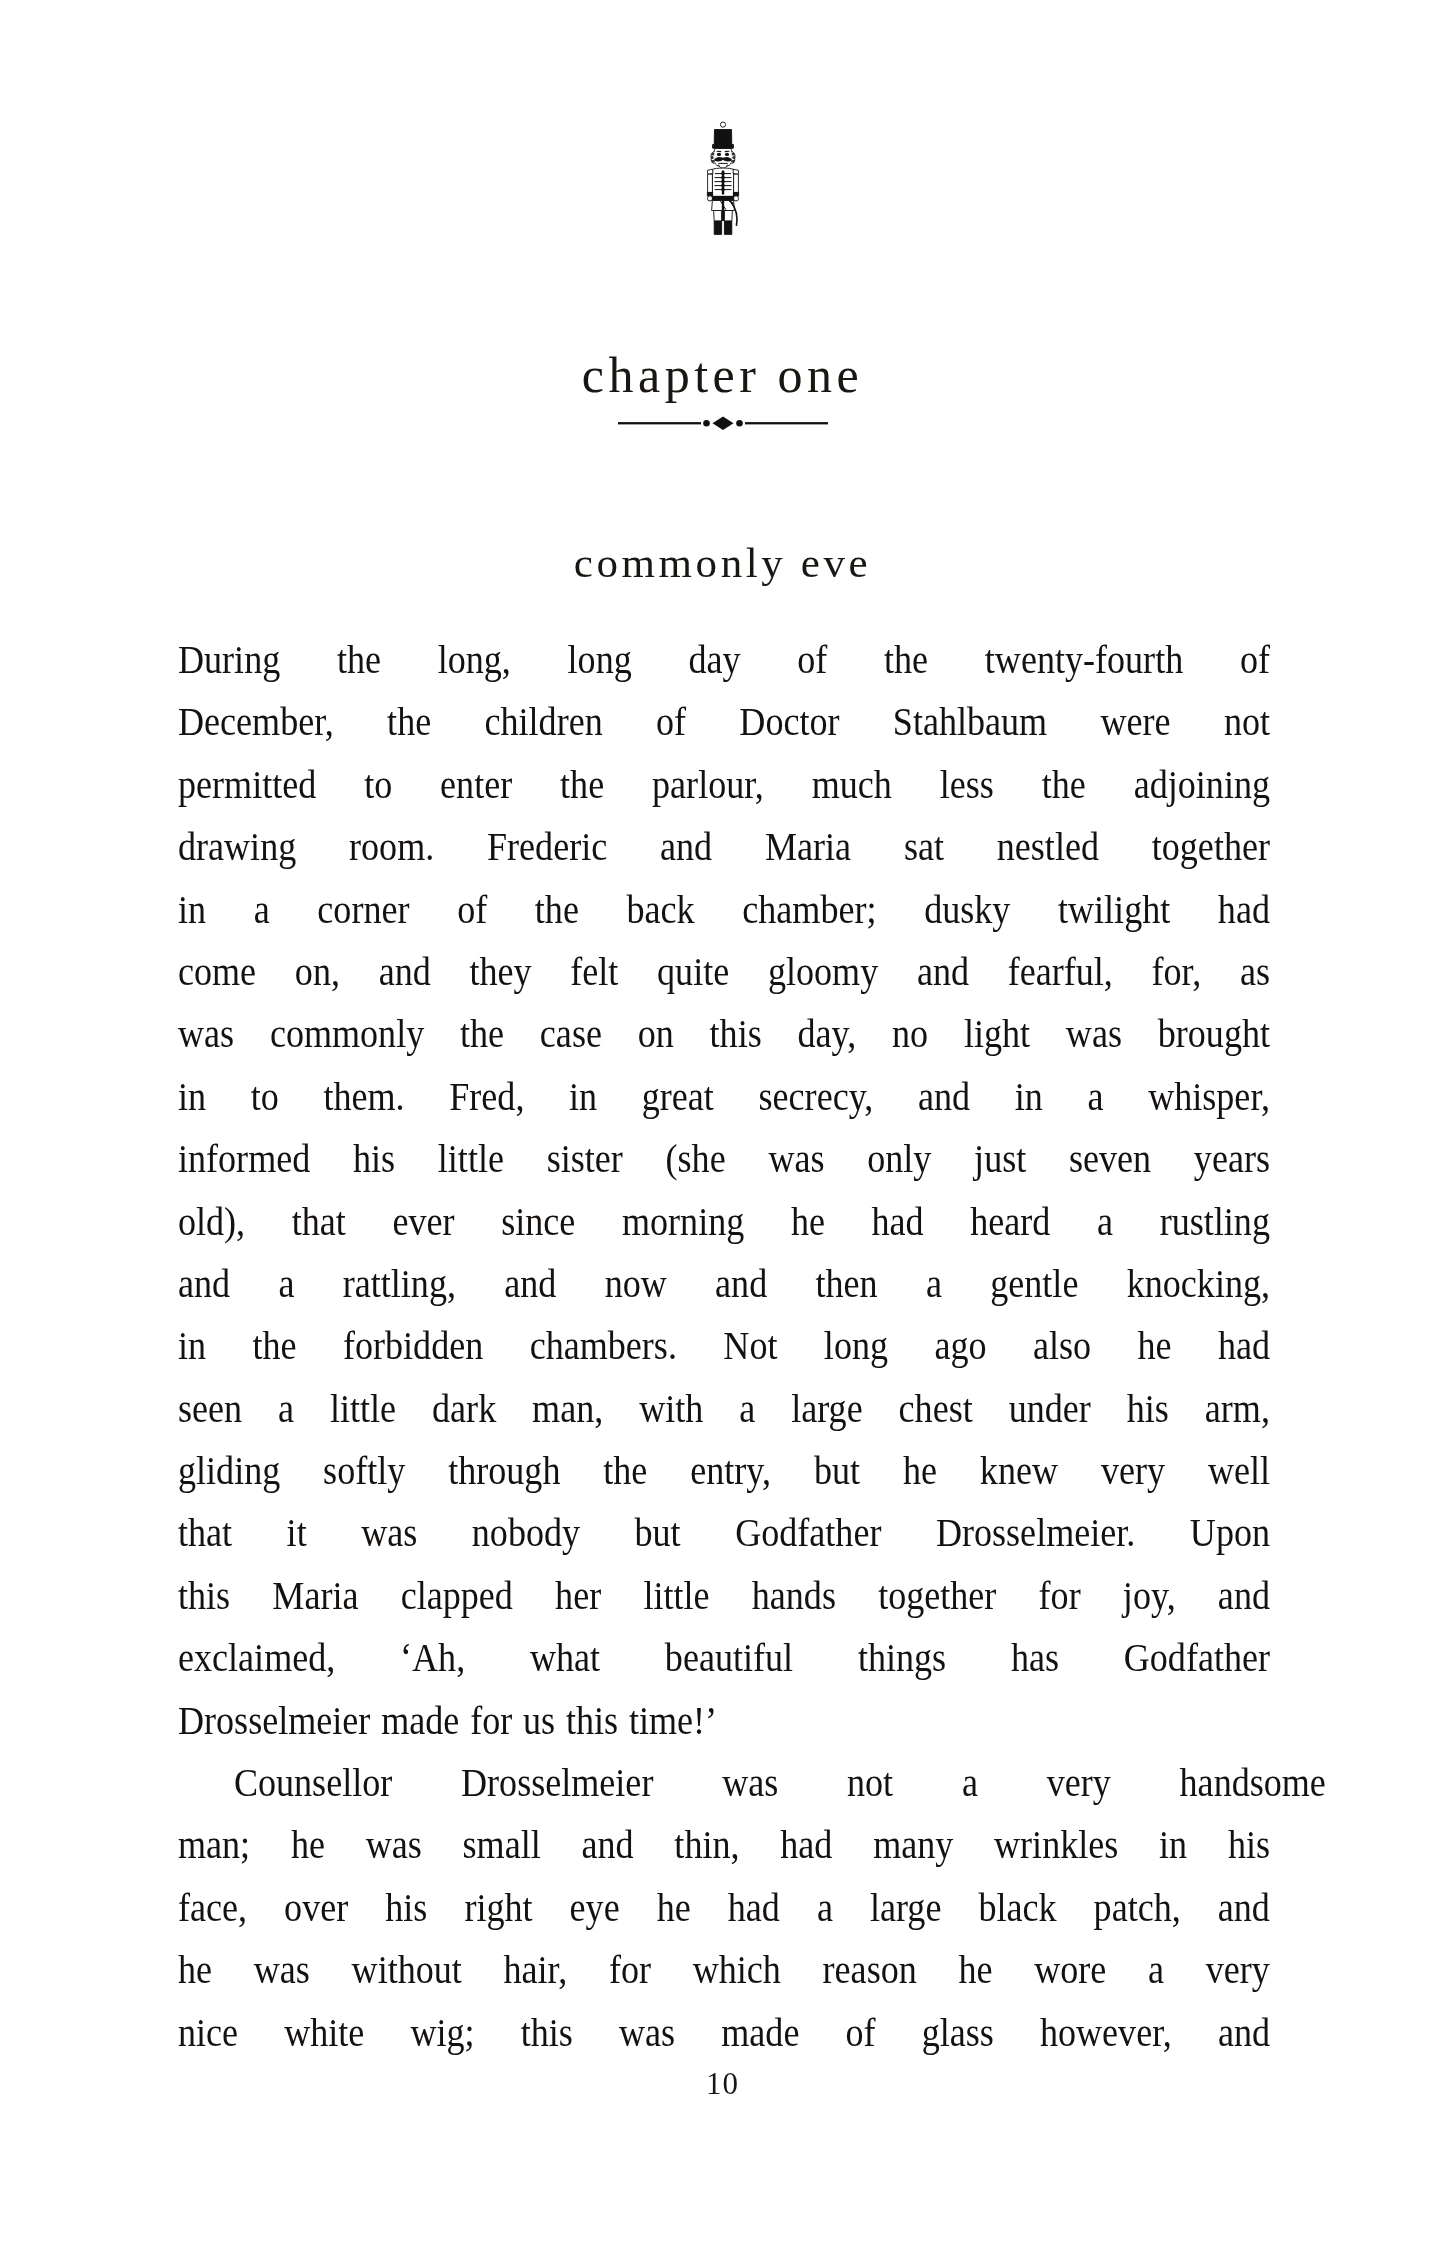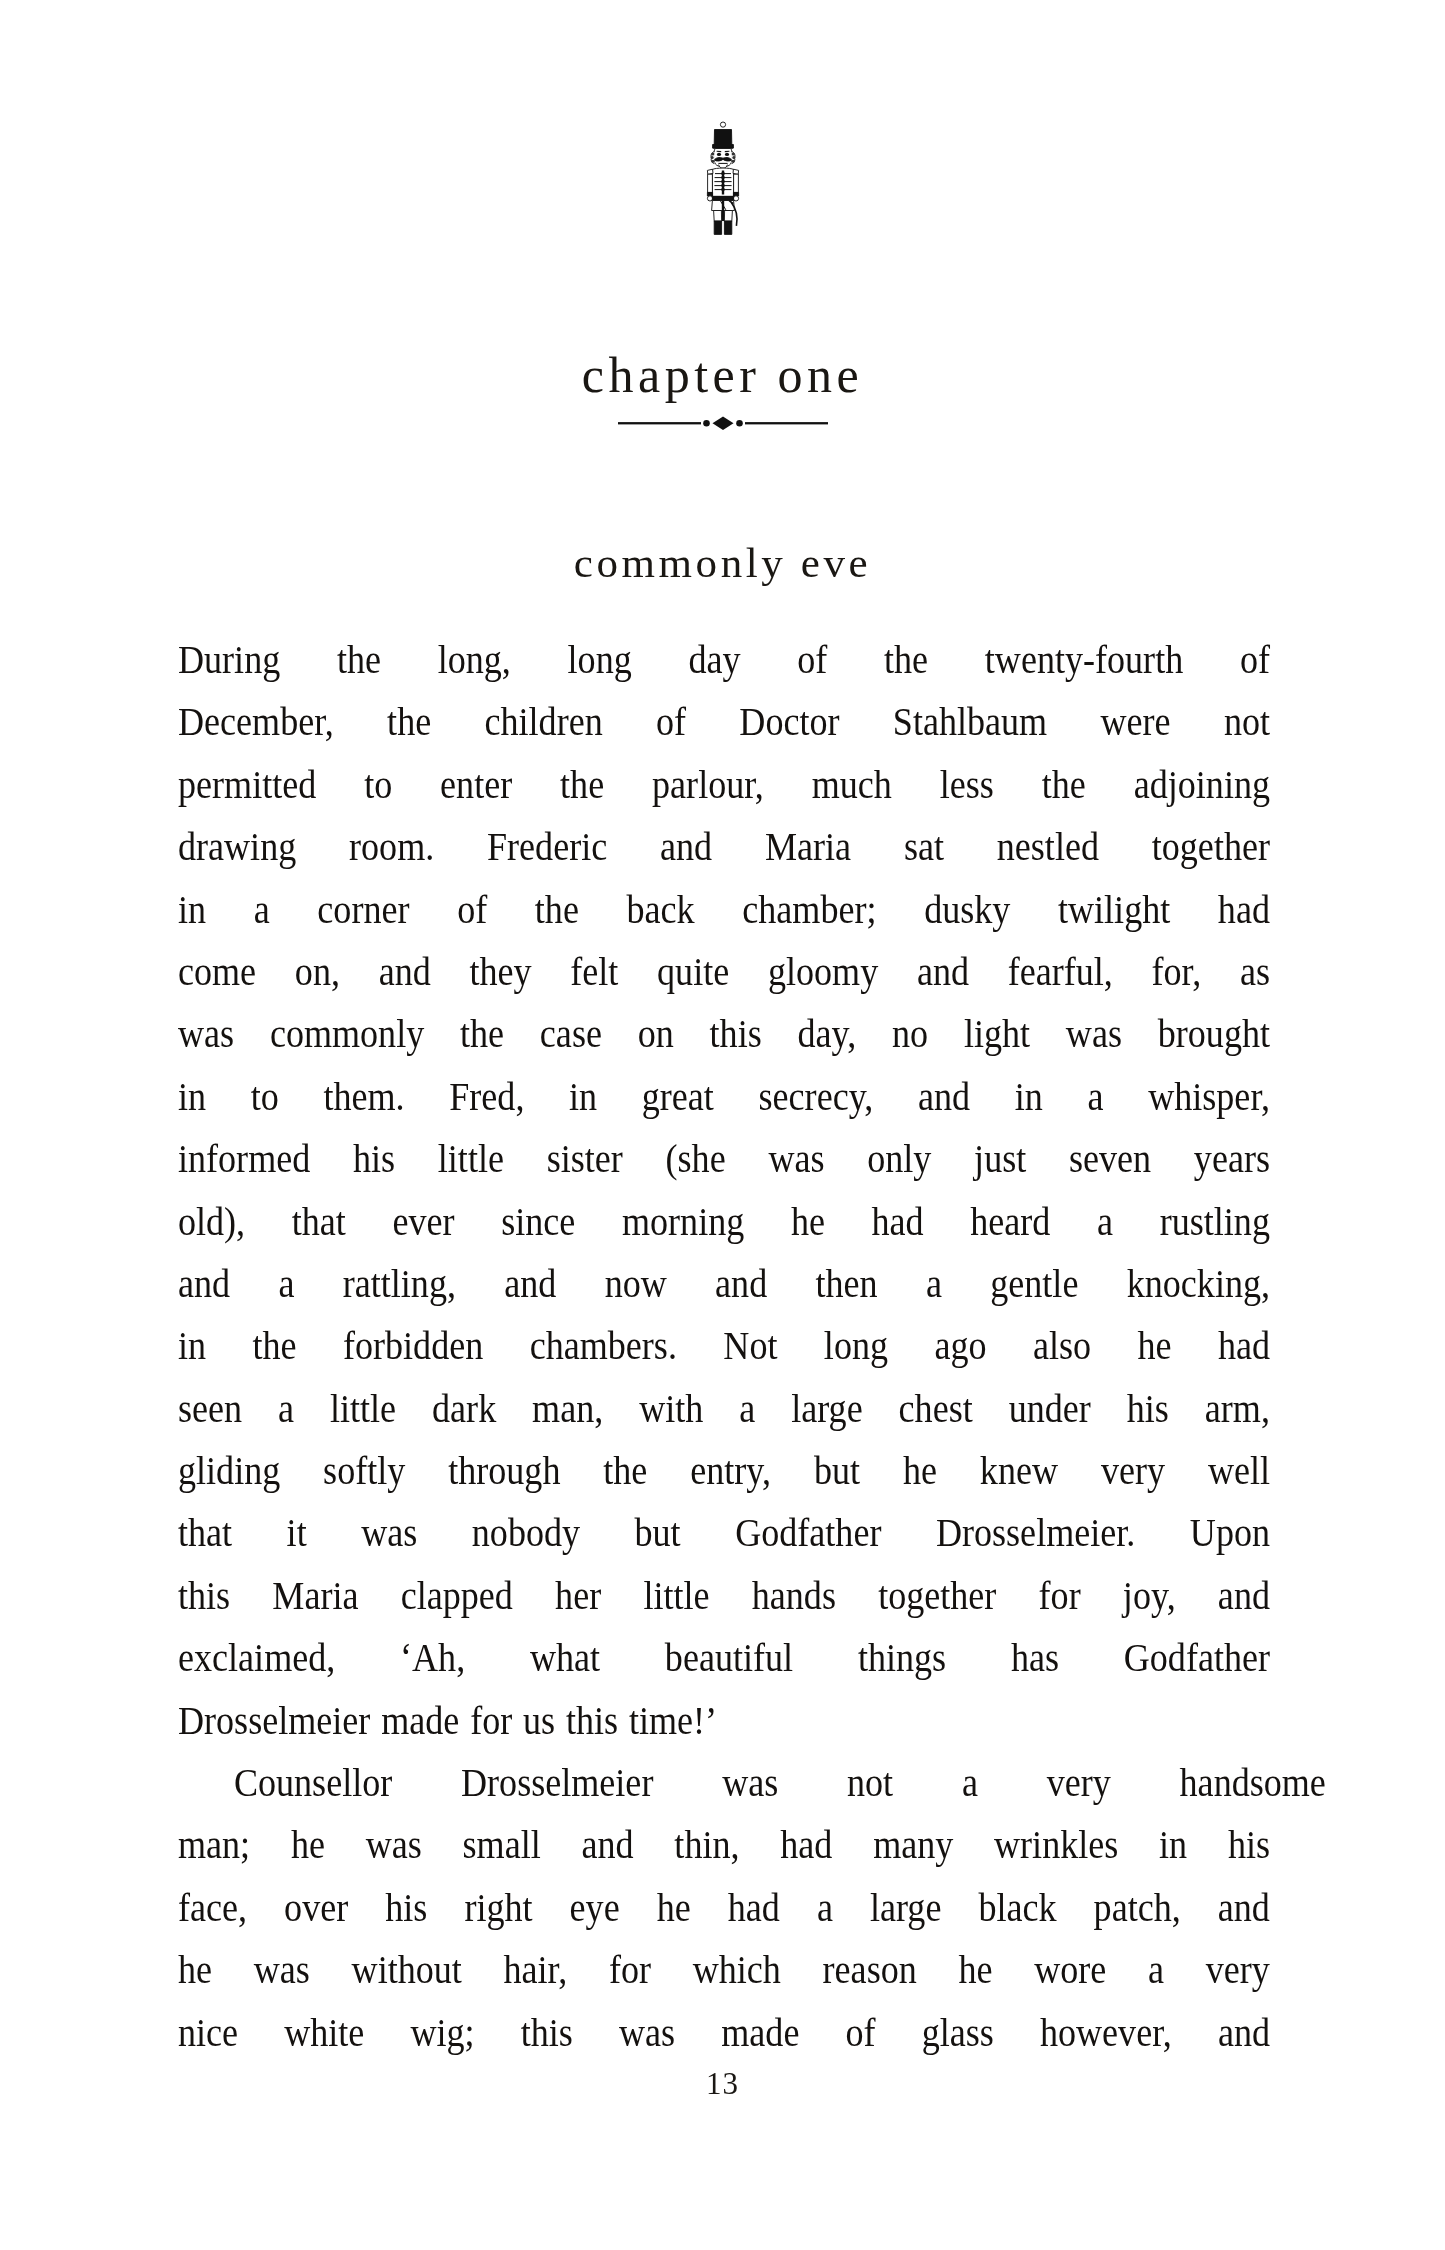"13" div.folio { text: 13 -> 10 }
